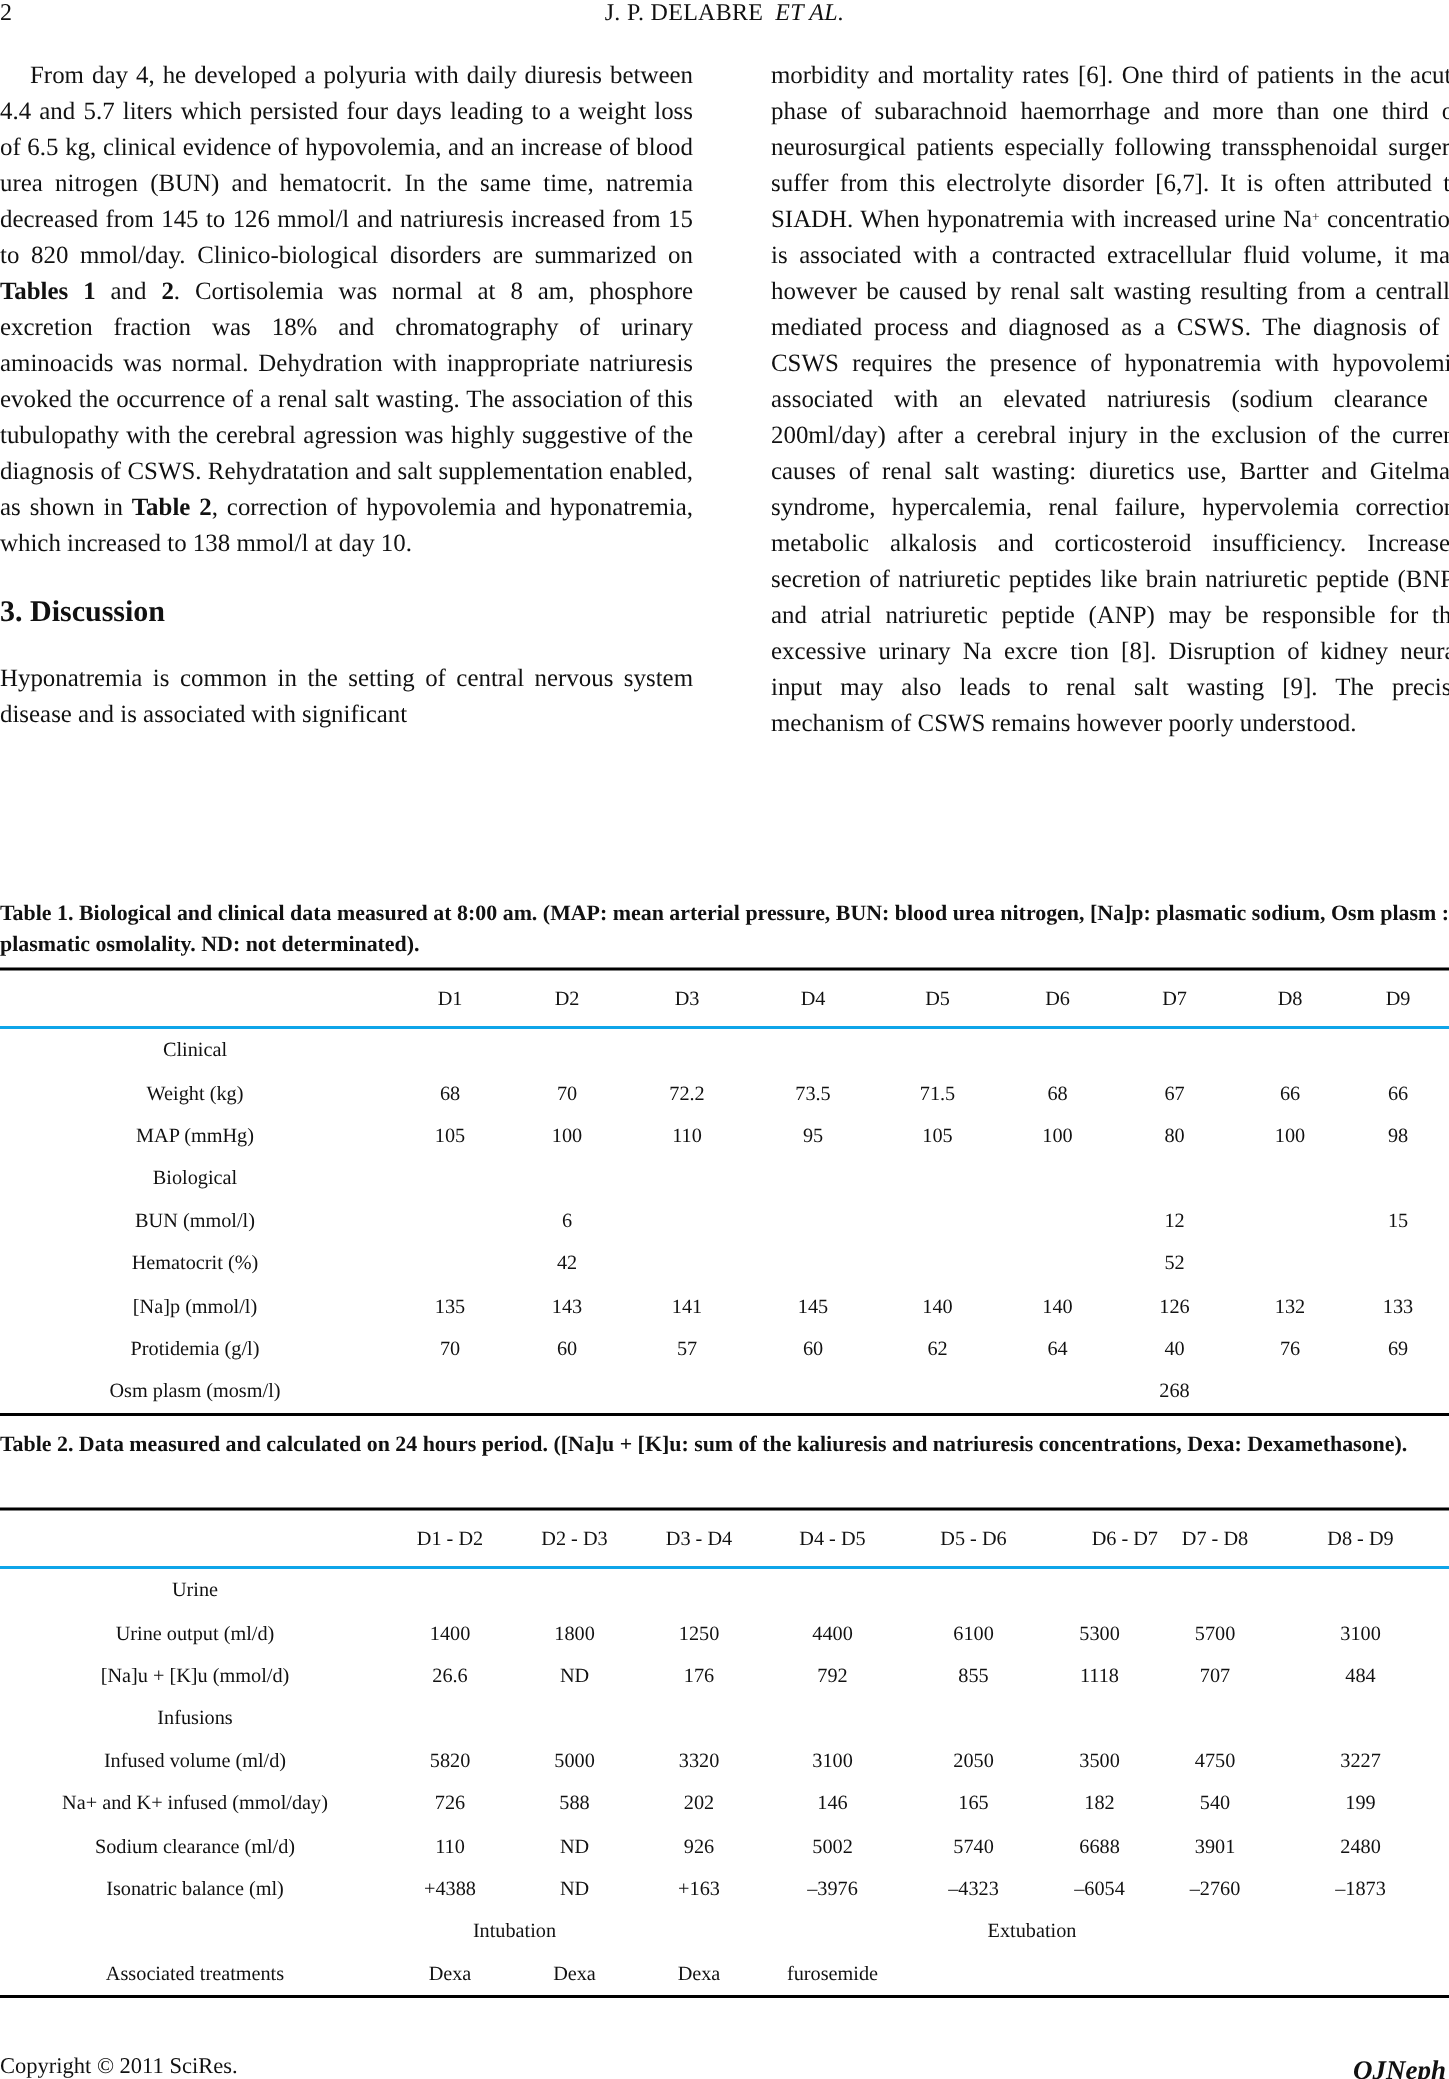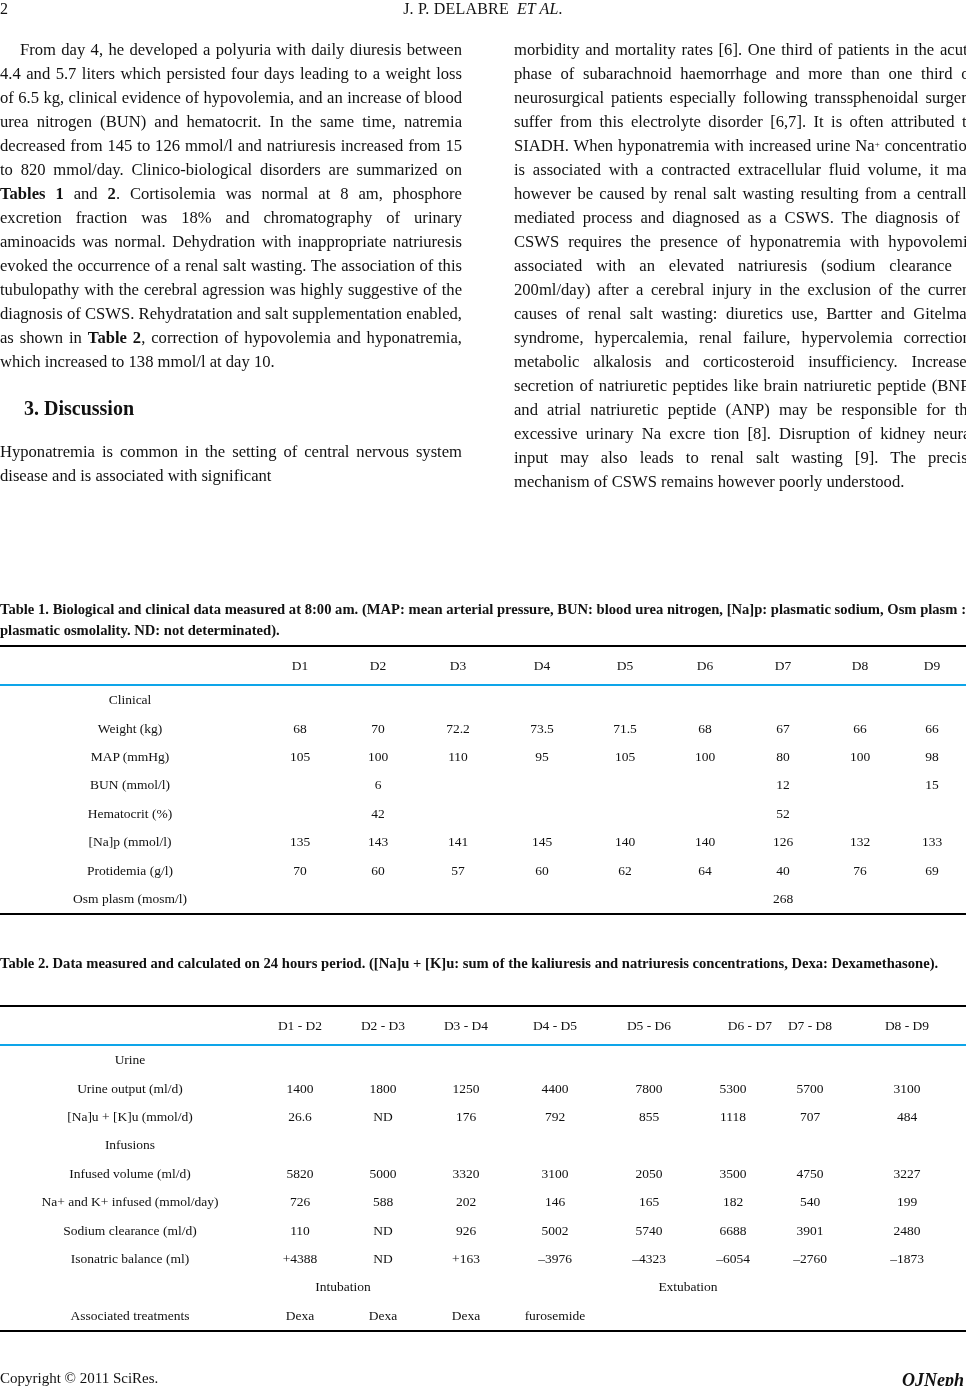"3. Discussion" .section-heading { padding-left: 24px -> none }
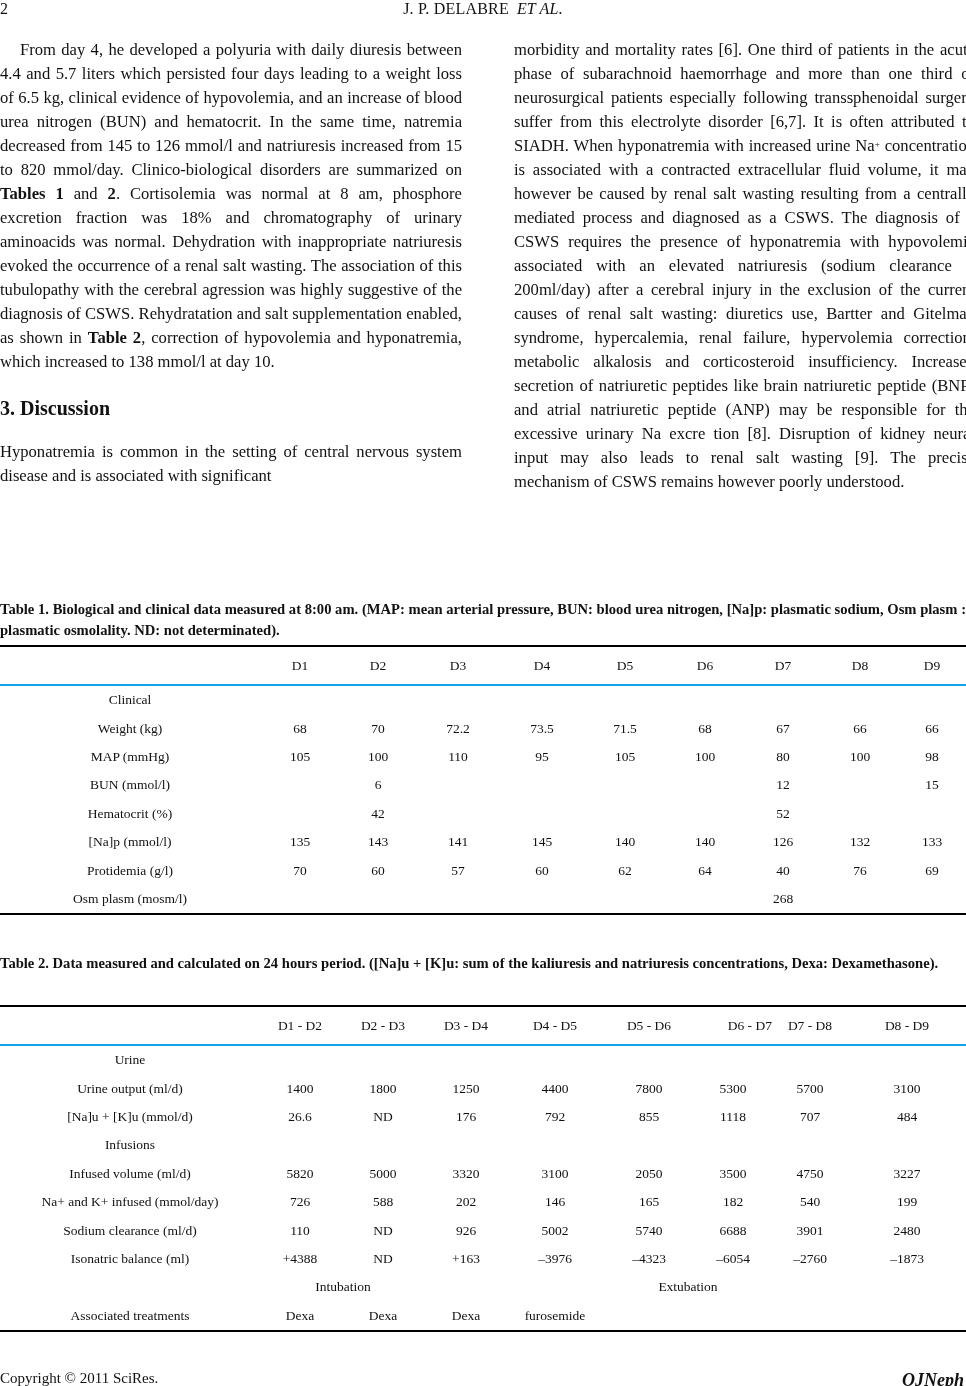"Biological" tr { html: none -> <tr> <td>Biological</td> <td></td> <td></td> <td></td> <td></td> <td></td> <td></td> <td></td> <td></td> <td></td> </tr> }
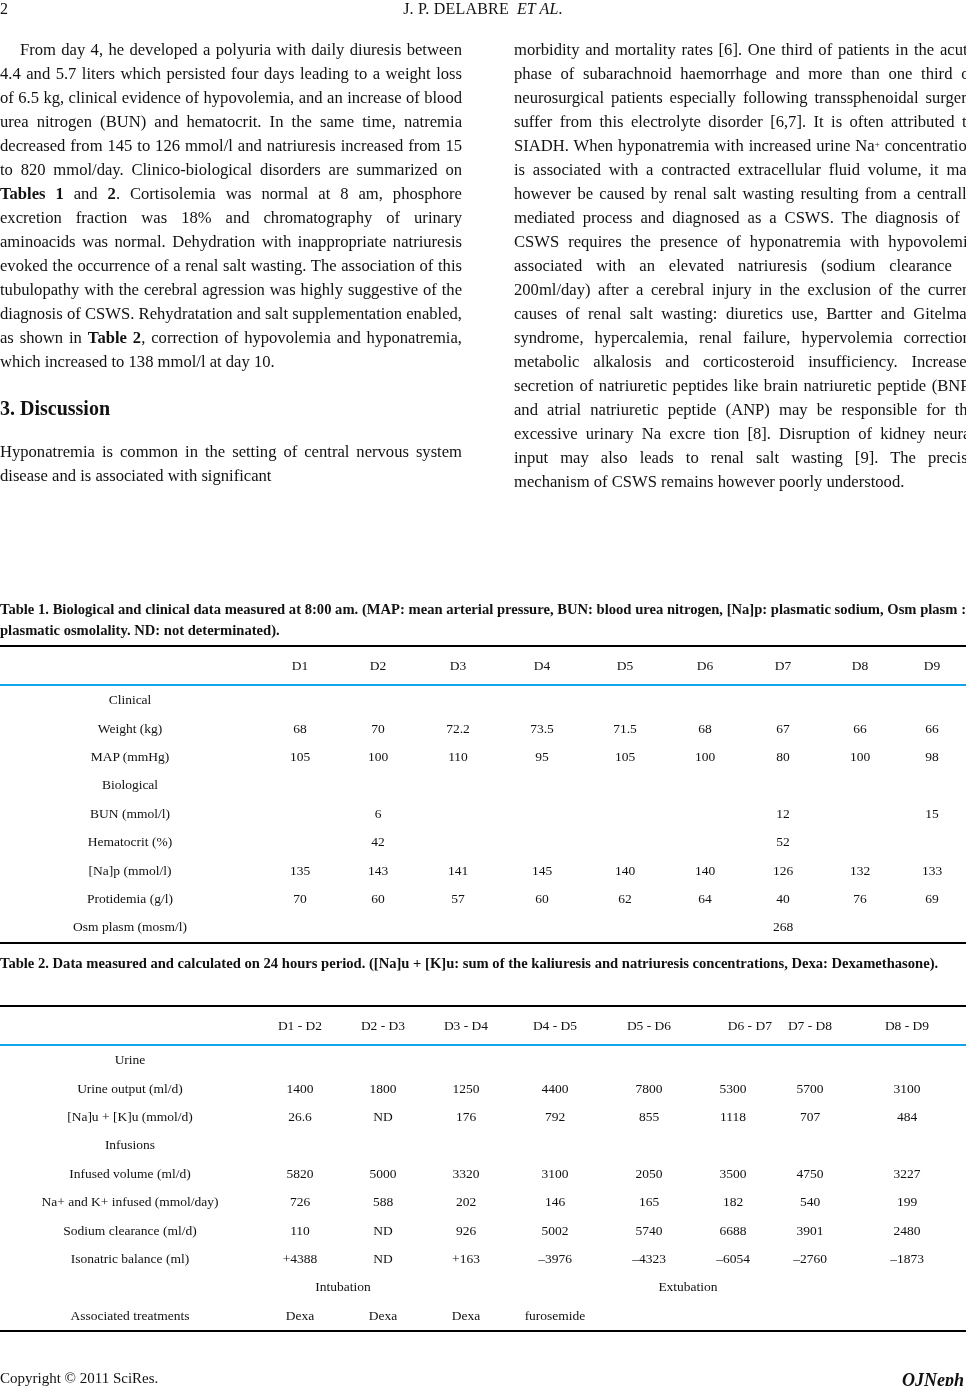"7800" td { text: 7800 -> 6100 }
